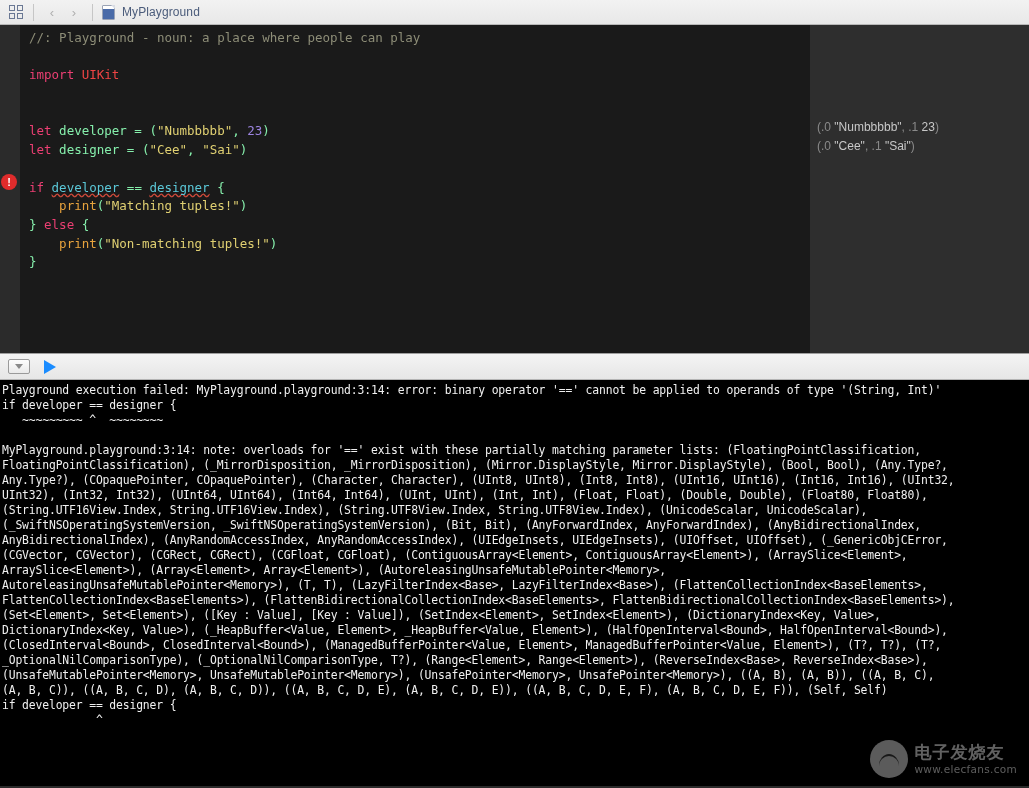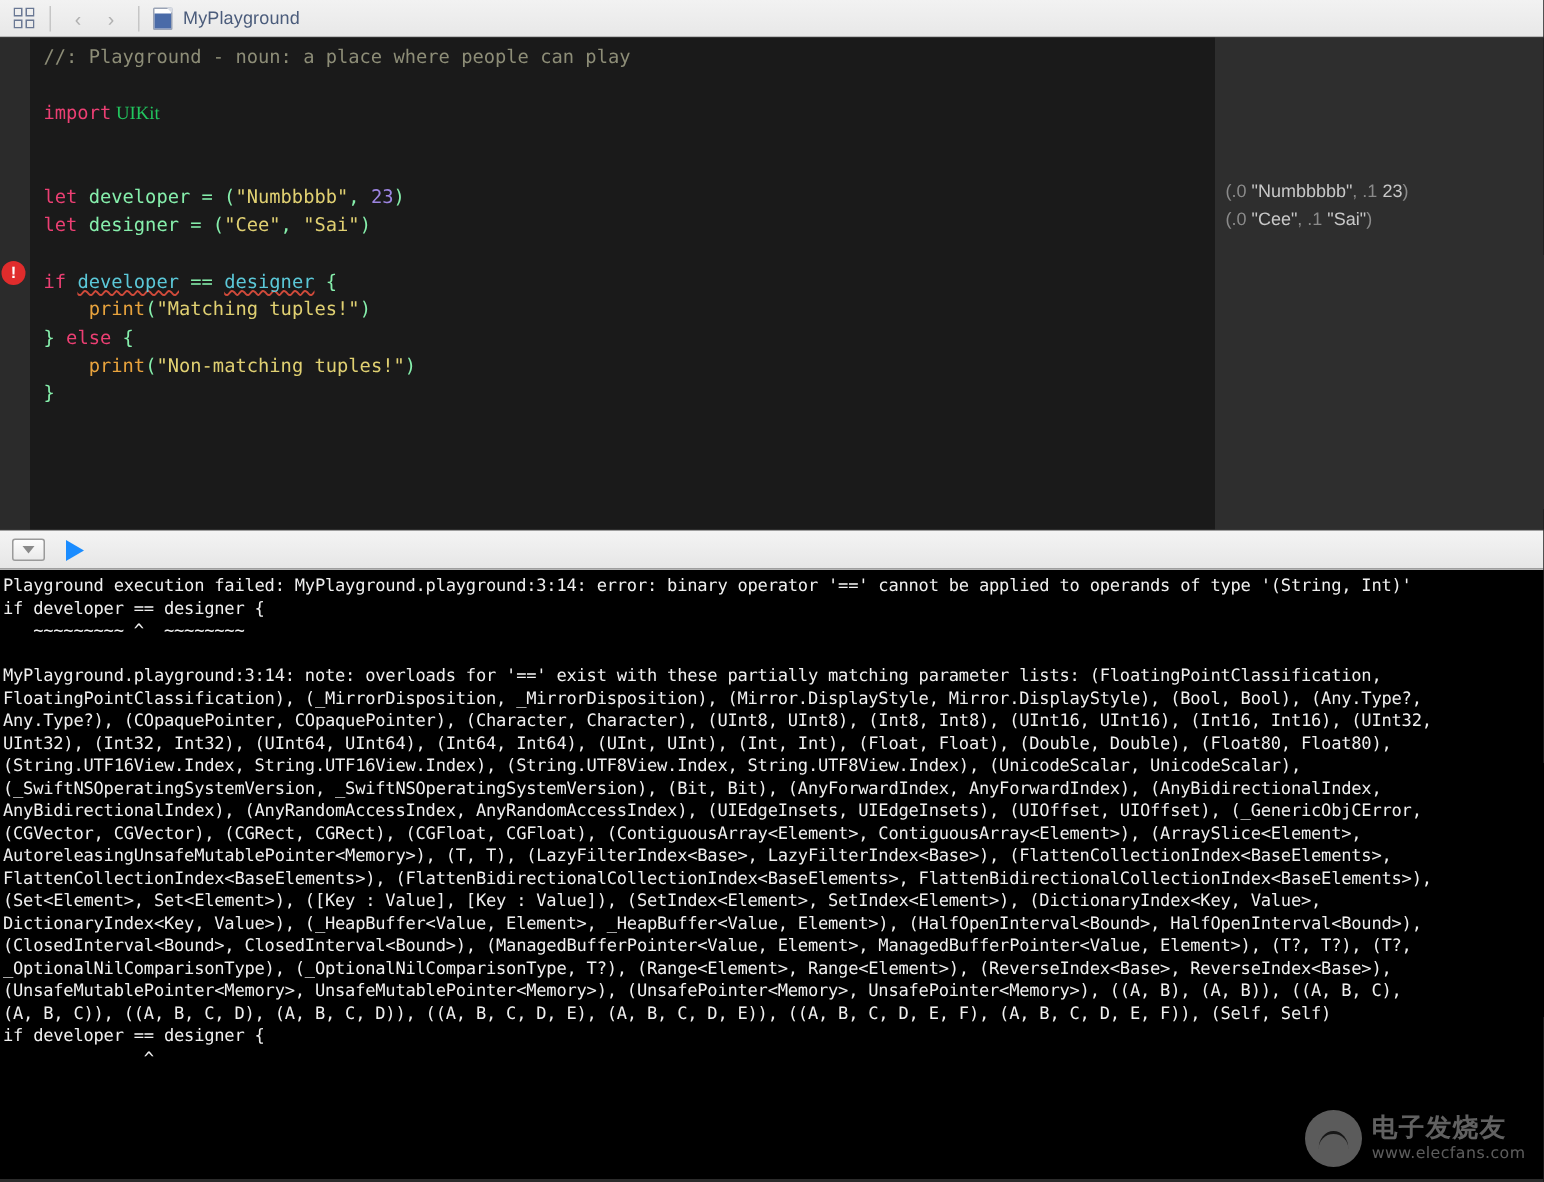"UIKit" .c-type { color: #22c55e -> #ef4444; font-family: Liberation Serif, serif -> none }
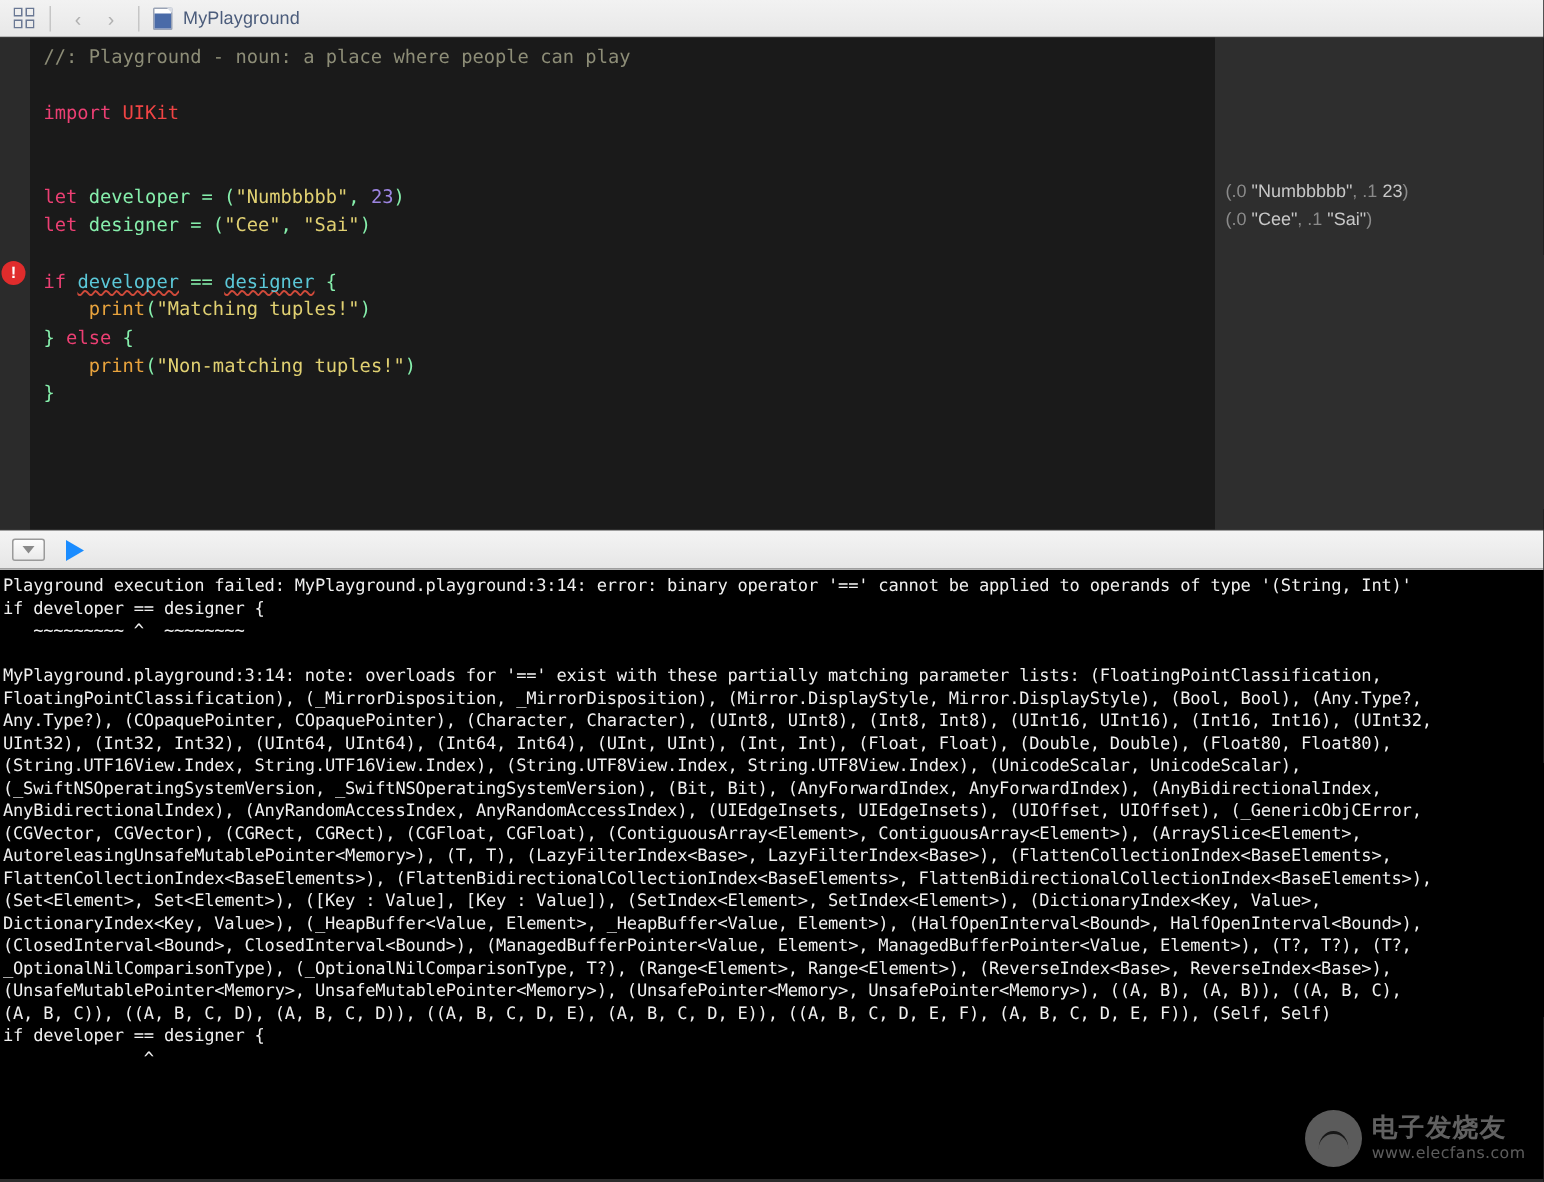"ArraySlice<Element>), (Array<Element>," div.con-line { html: none -> <div>ArraySlice&lt;Element&gt;), (Array&lt;Element&gt;, Array&lt;Element&gt;), (AutoreleasingUnsafeMutablePointer&lt;Memory&gt;,</div> }
